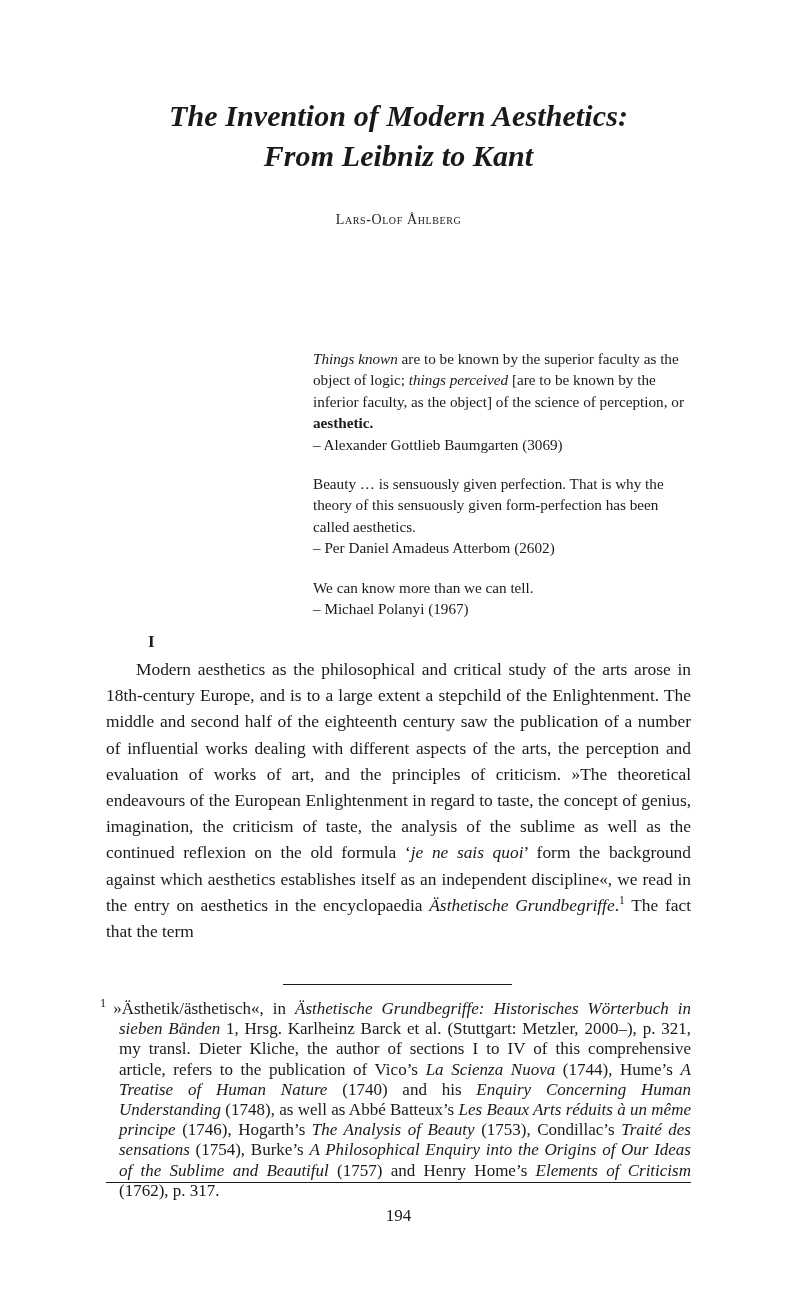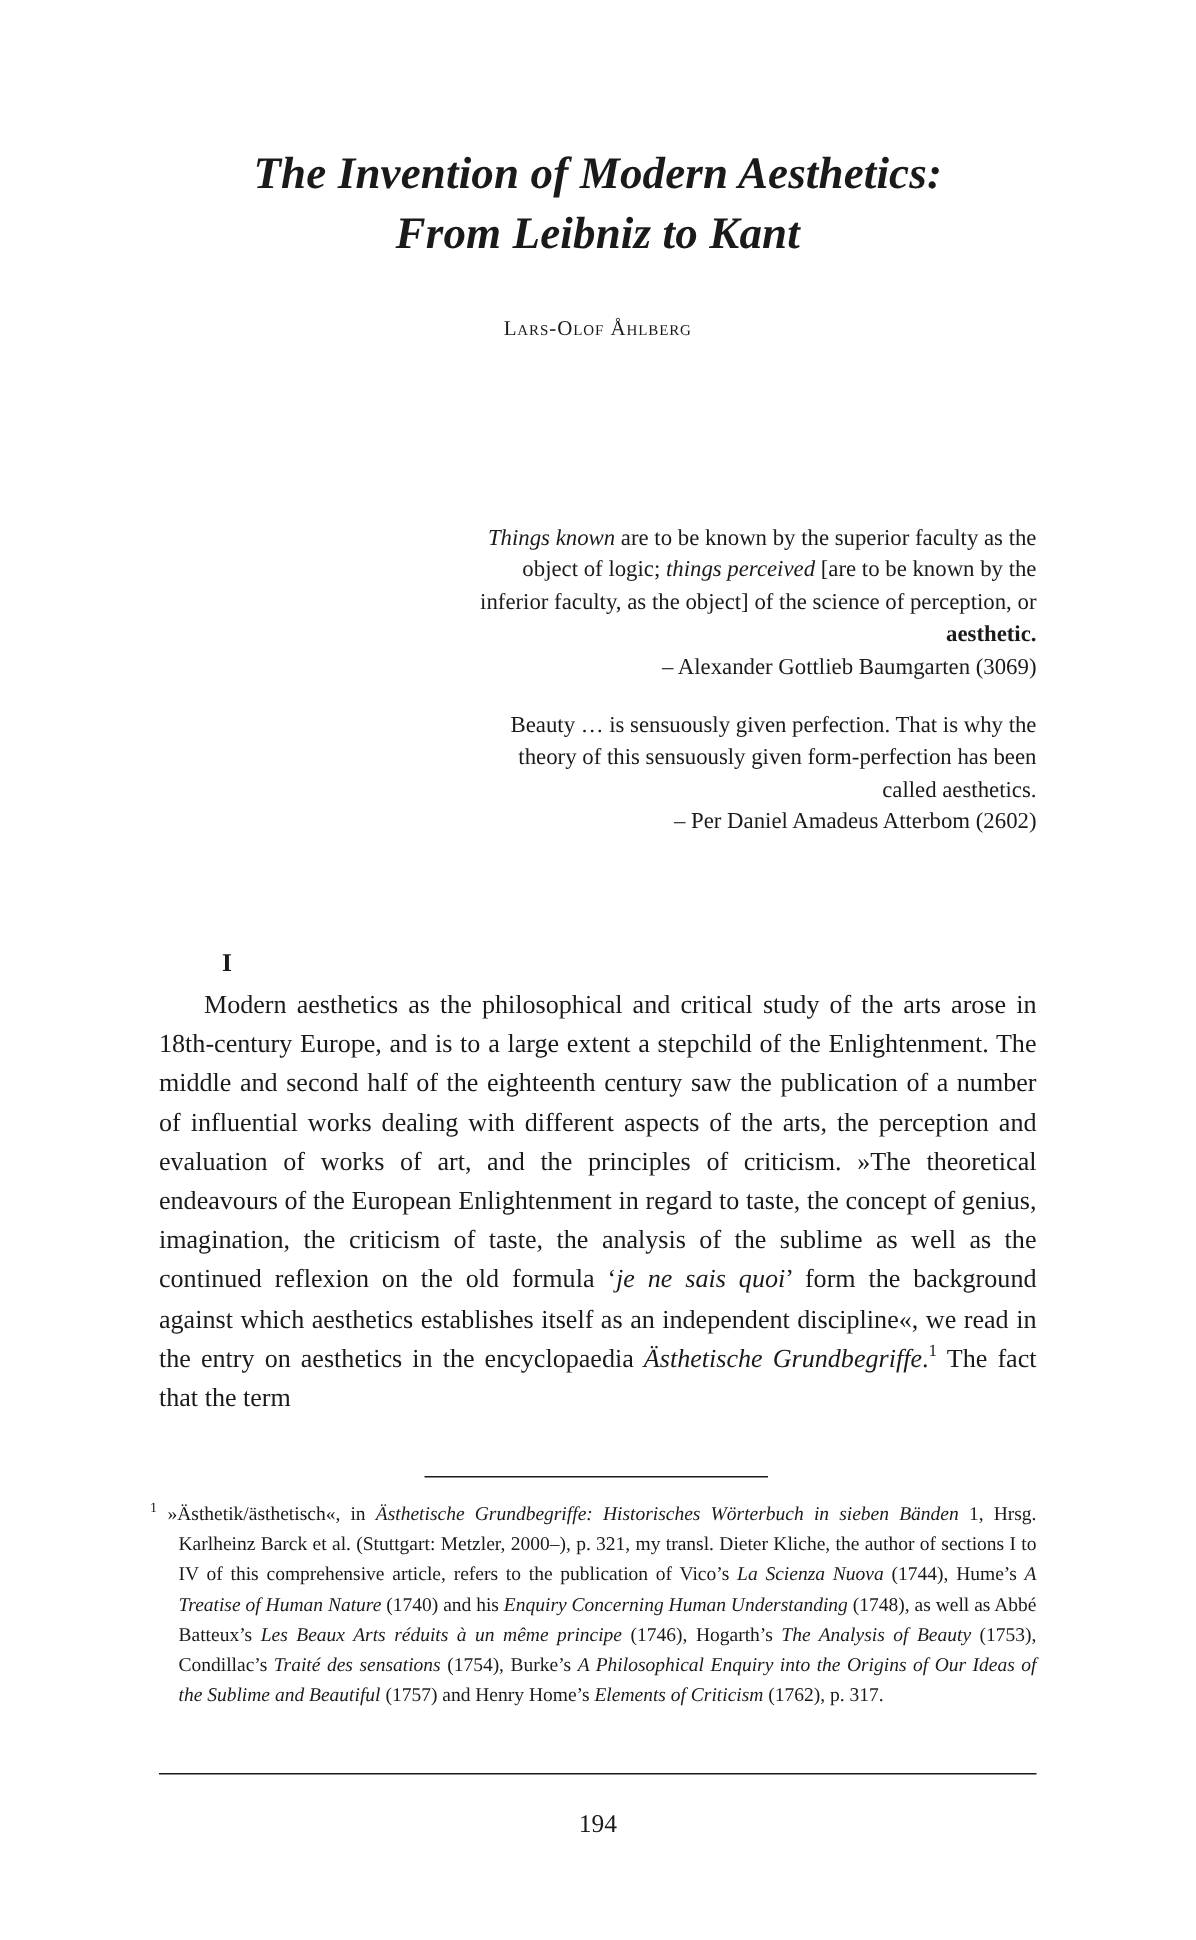"Things known are to be" .epigraph { text-align: right -> left }
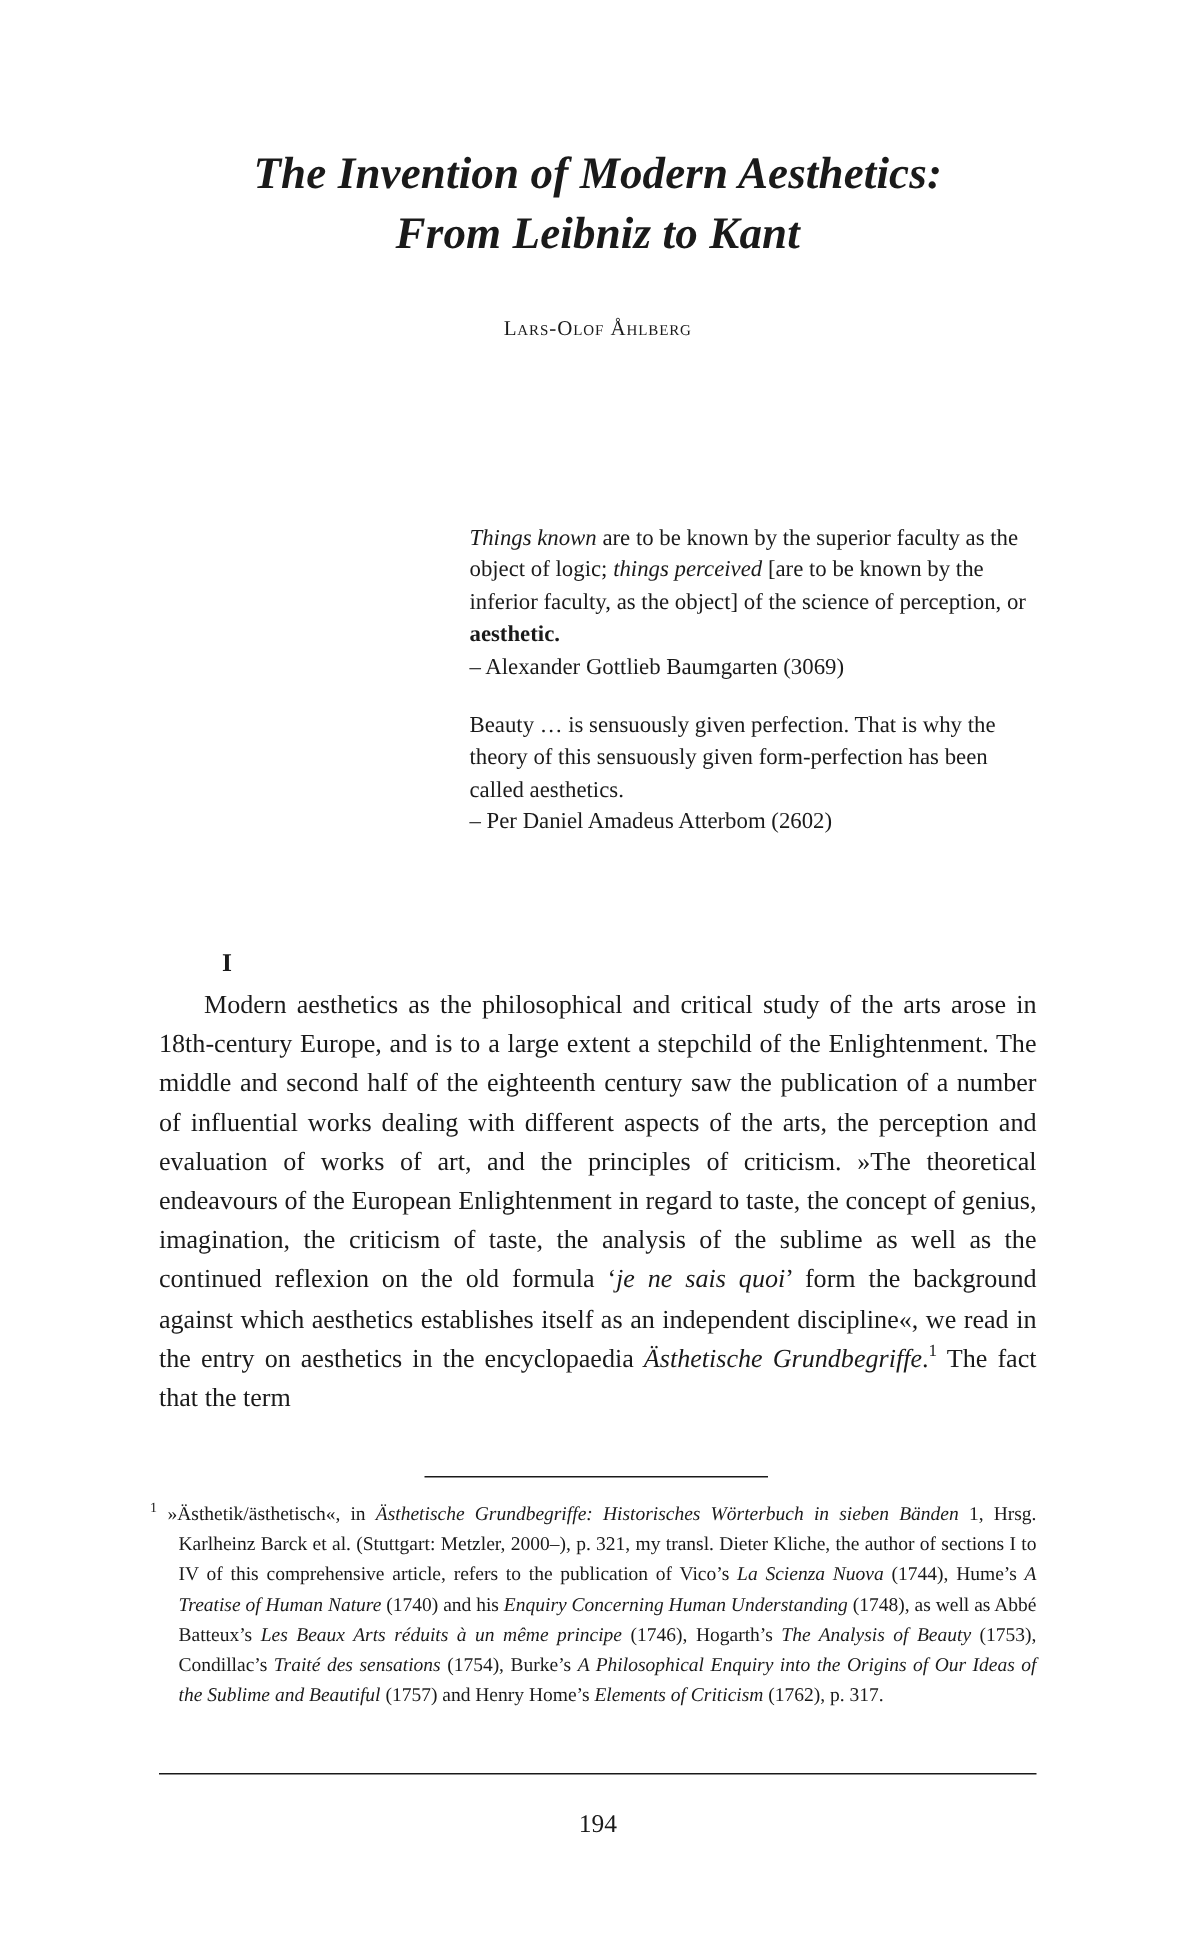"We can know more than" div.epigraph { html: none -> <div> <span>We can know more than we can tell.</span> <span>– Michael Polanyi (1967)</span> </div> }
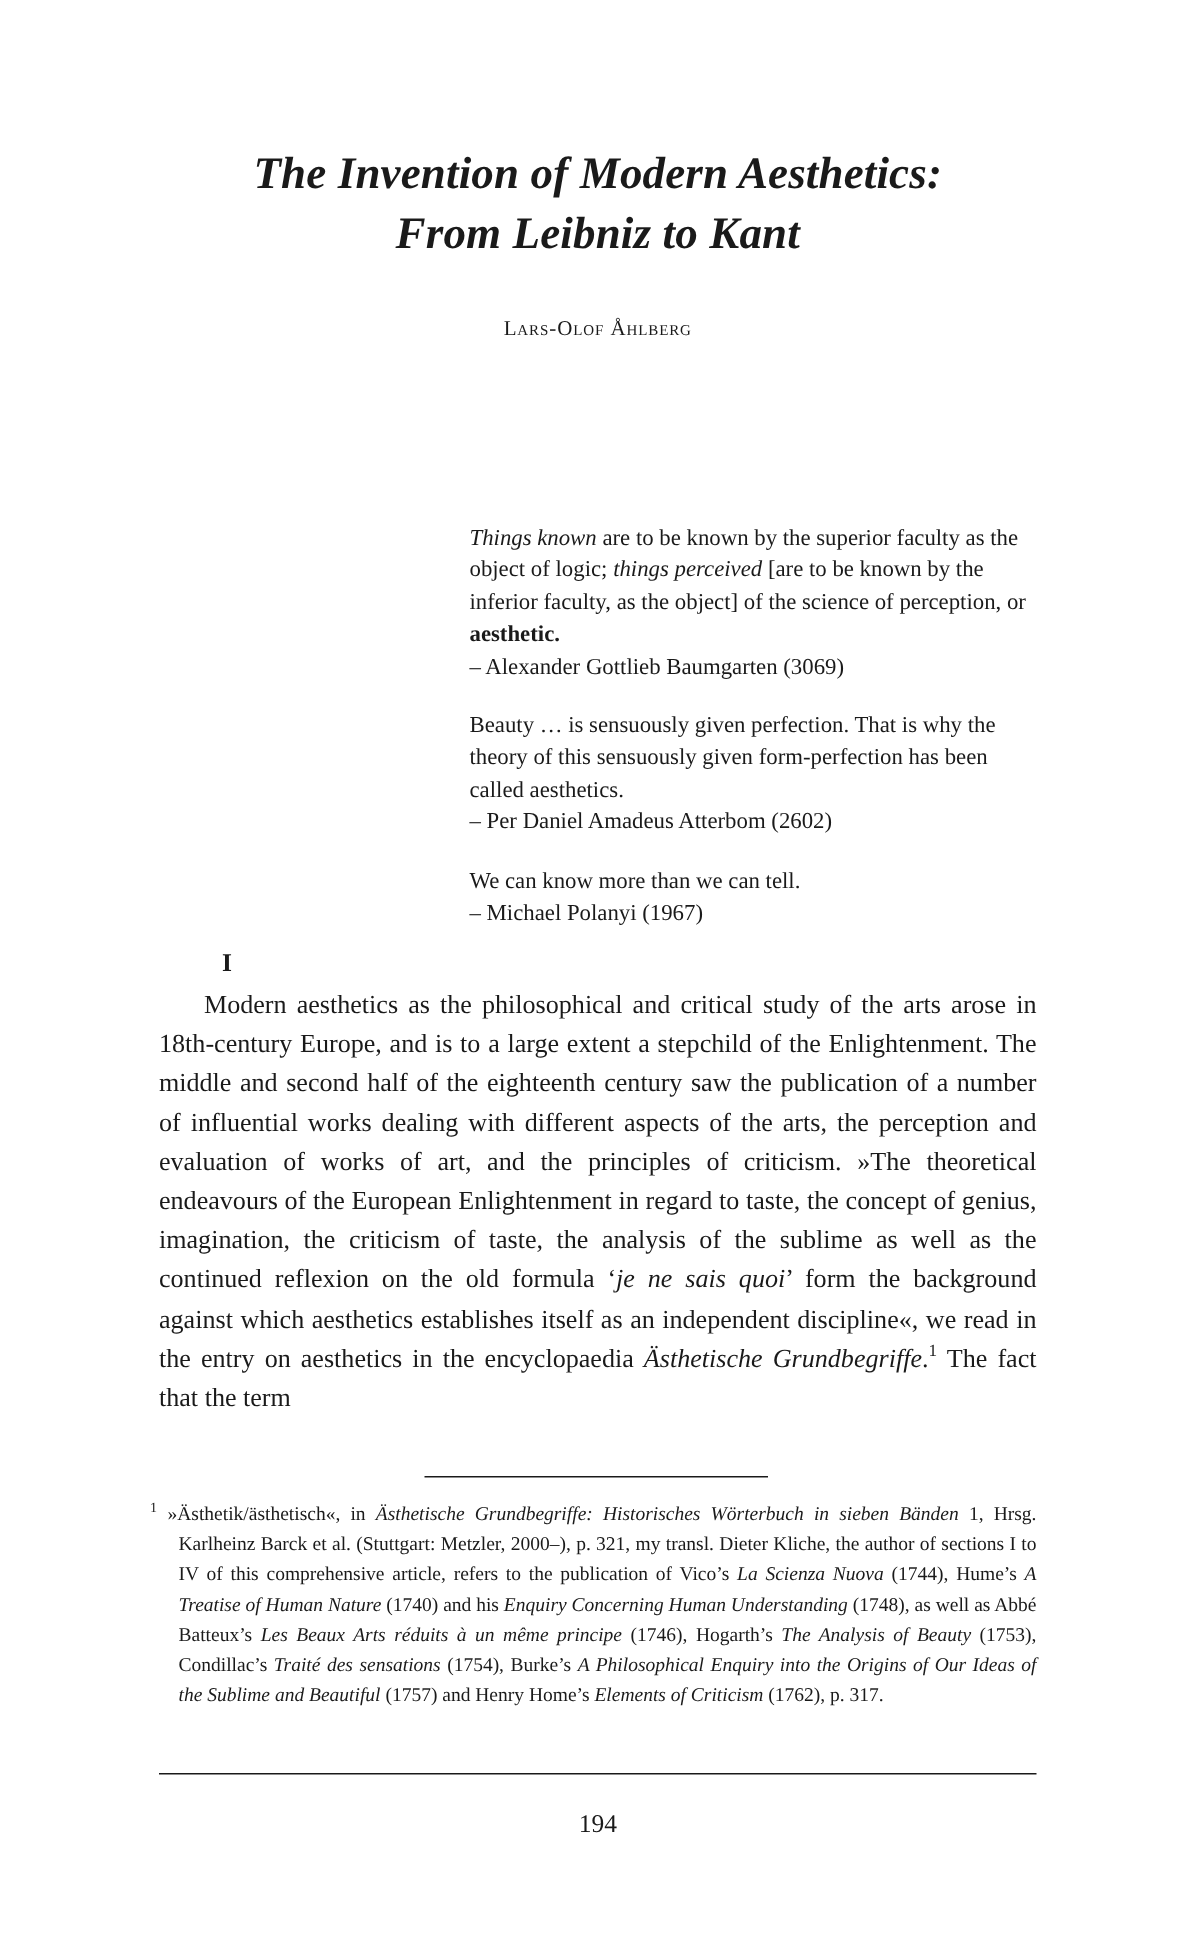"1 »Ästhetik/ästhetisch«, in Ästhetische" .footnote { font-size: 13px -> 17px }
